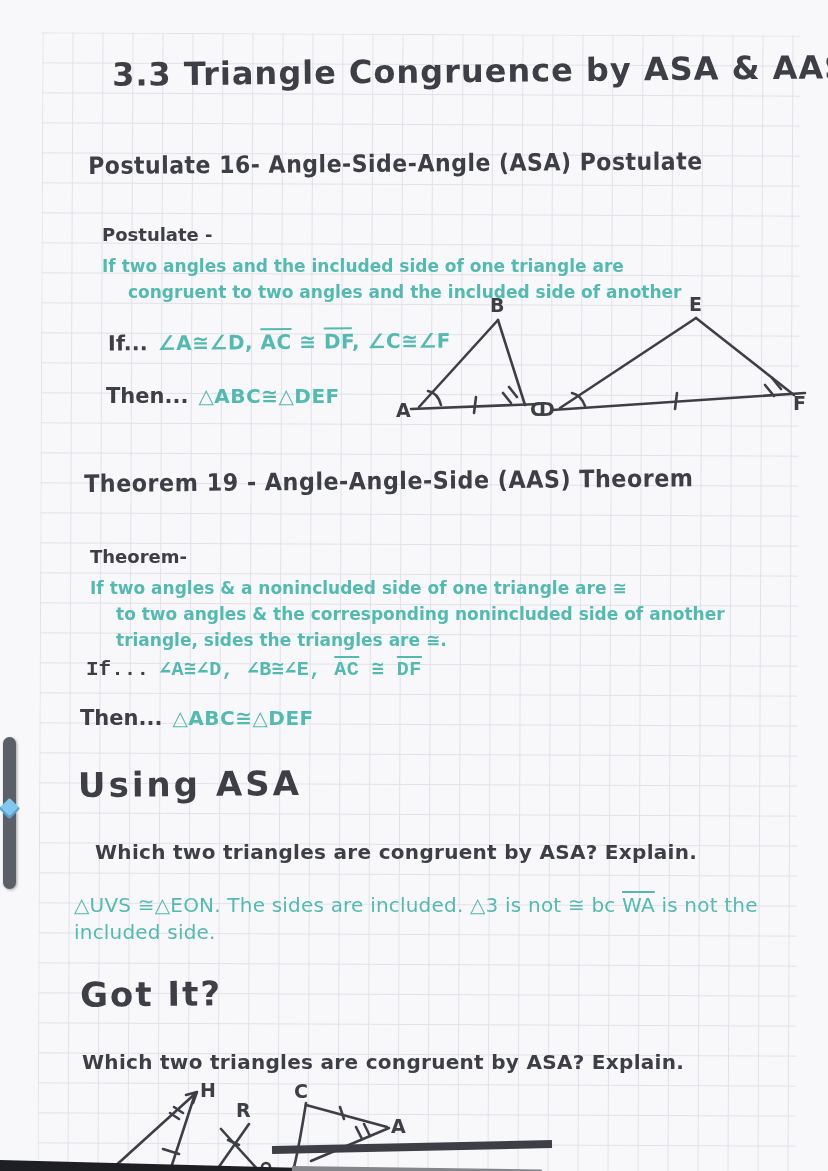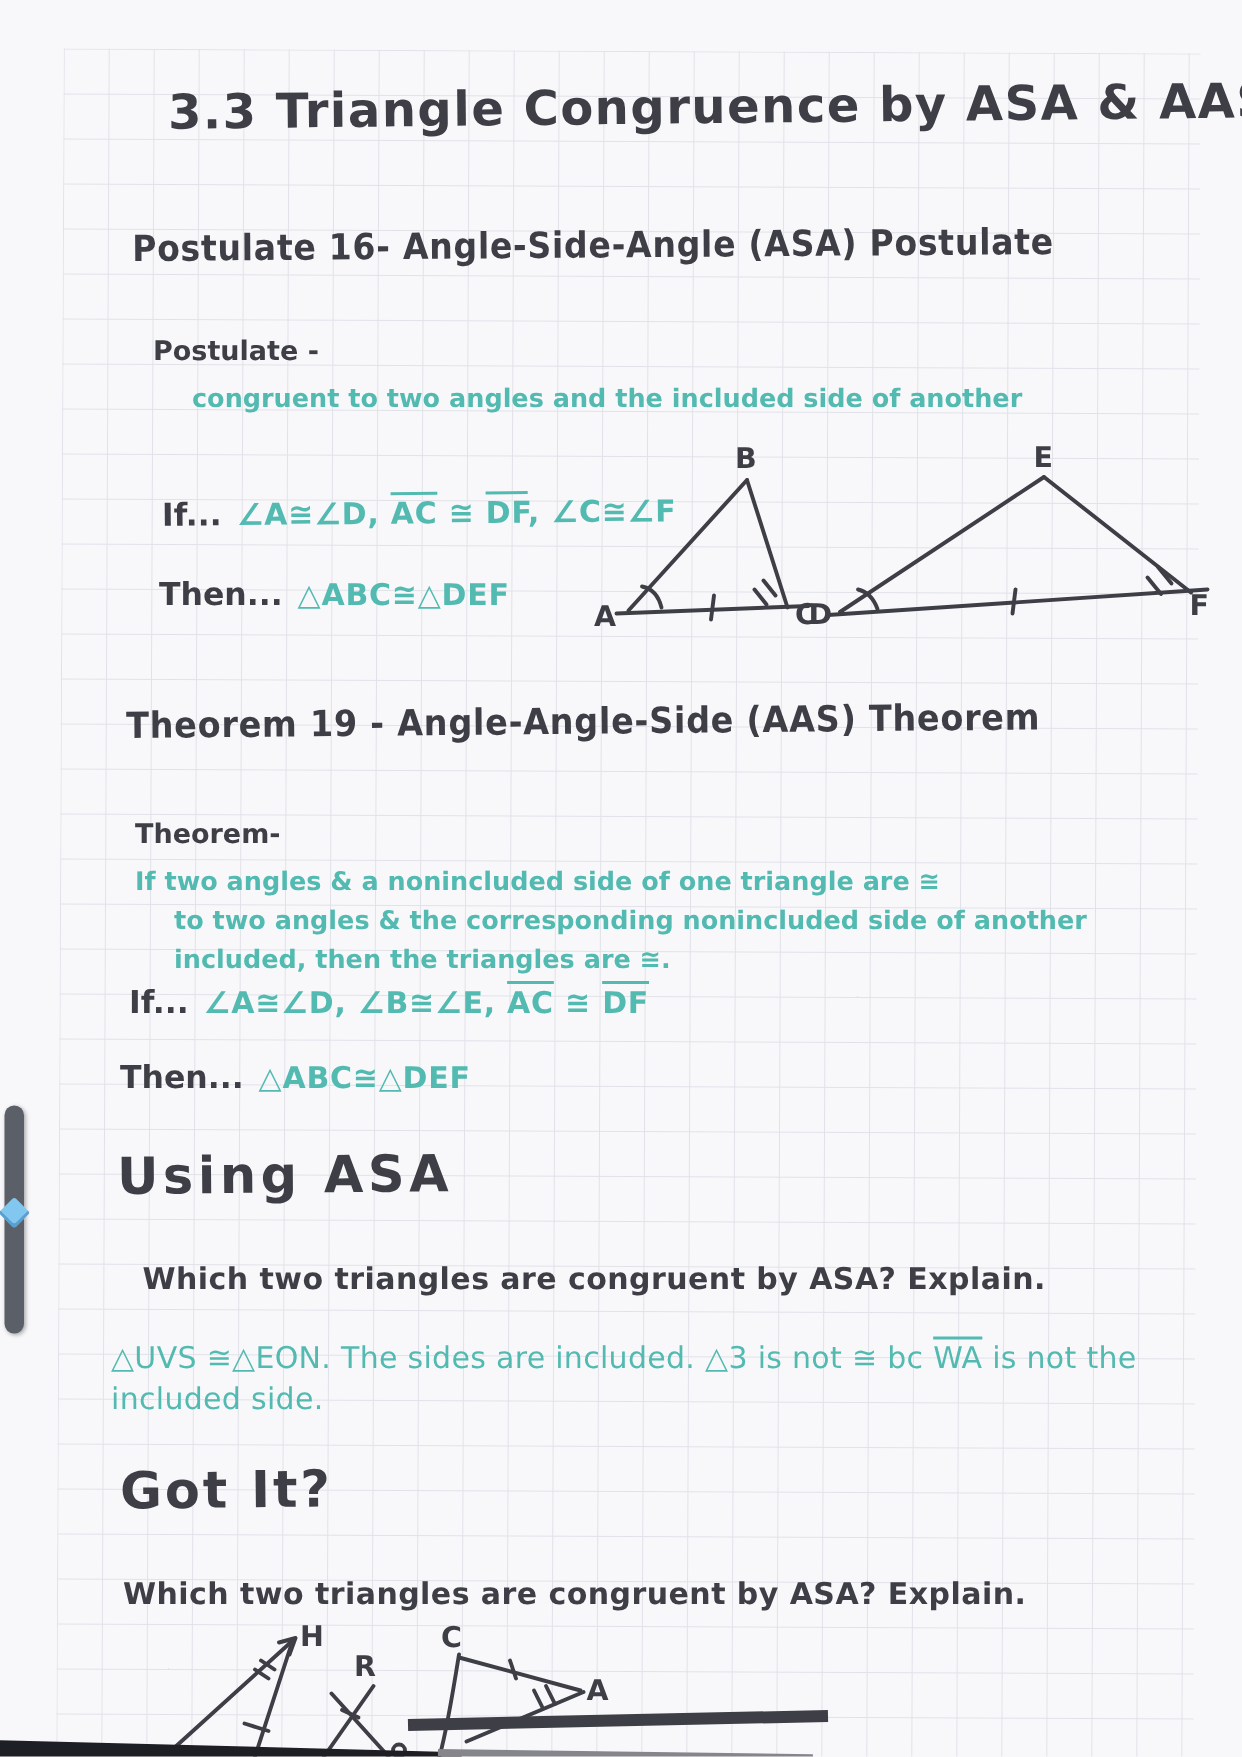"If two angles and the" div.l1 { html: none -> <div>If two angles and the included side of one triangle are</div> }
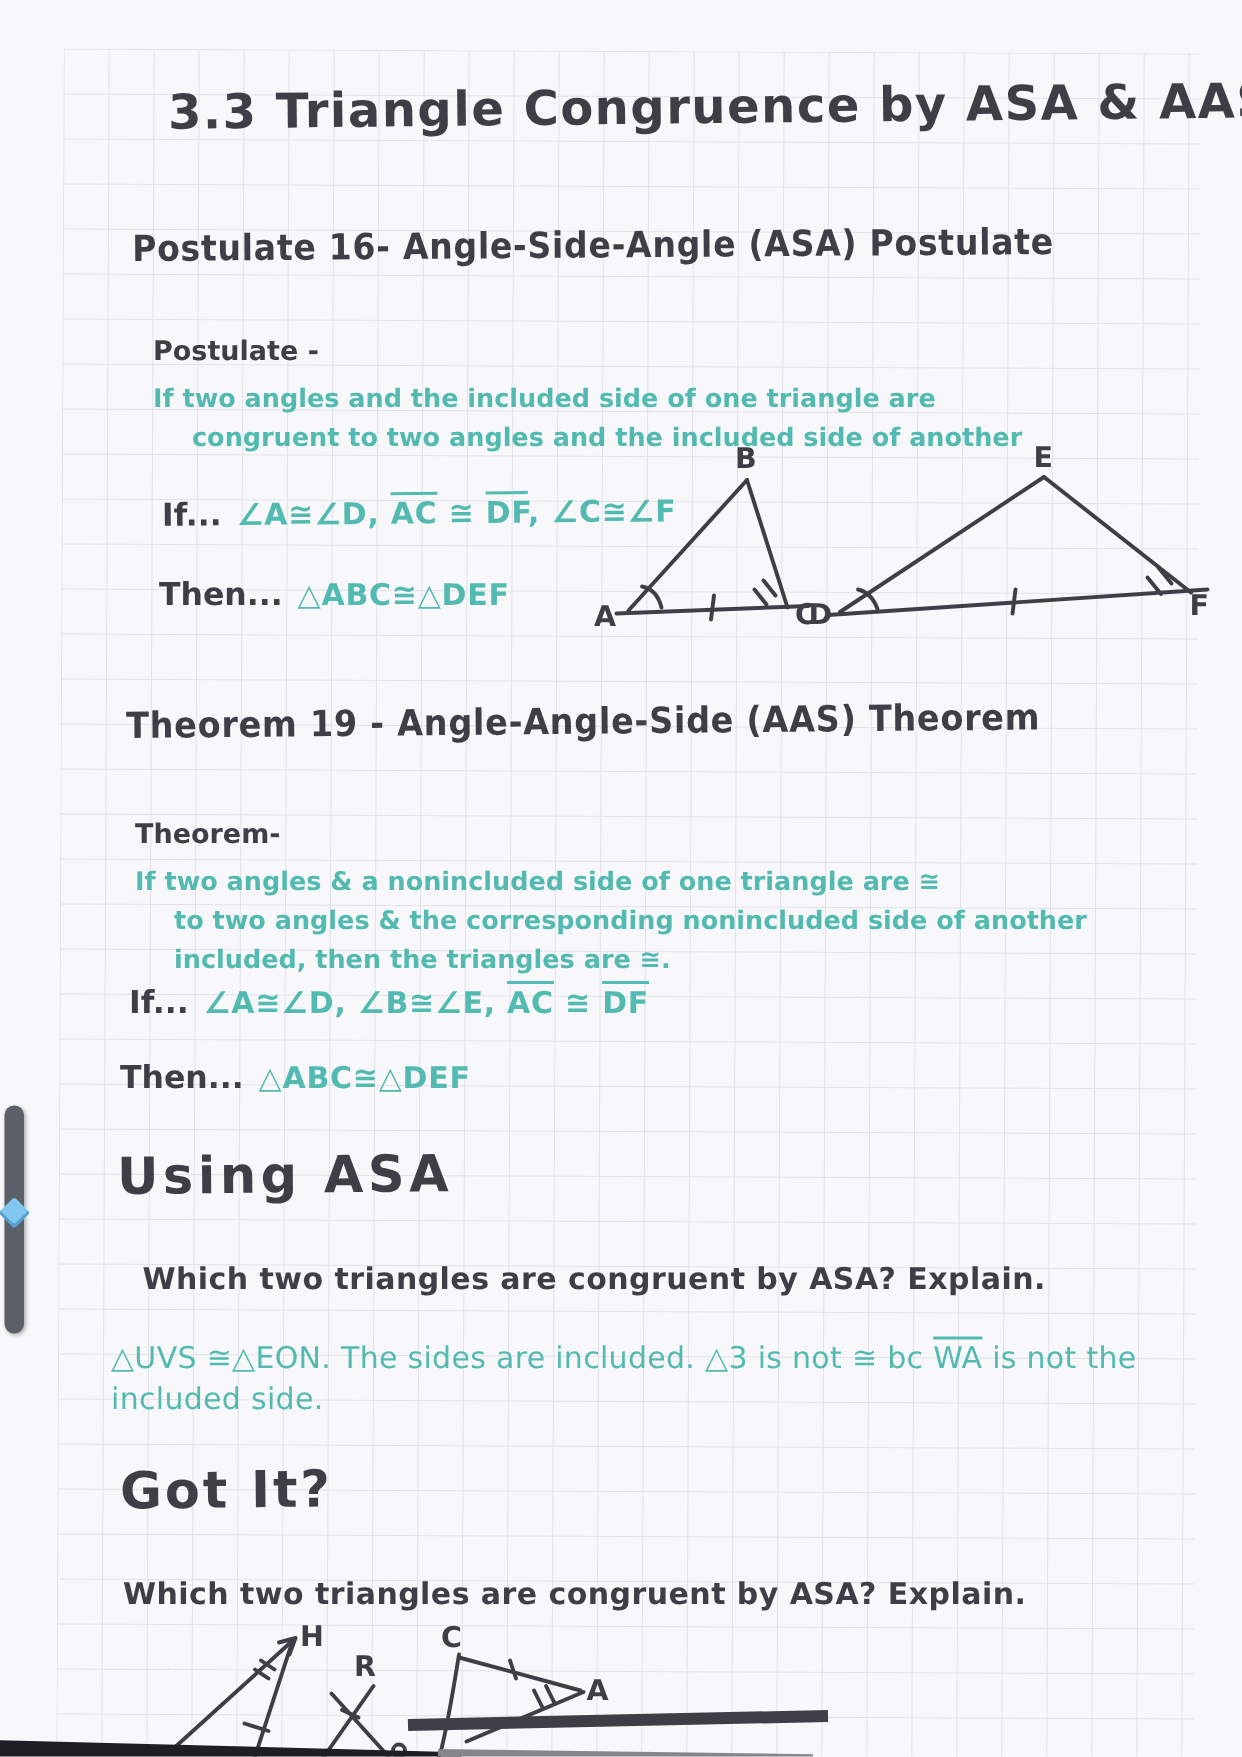"included, then the triangles are" div.l3 { text: included, then -> triangle, sides }
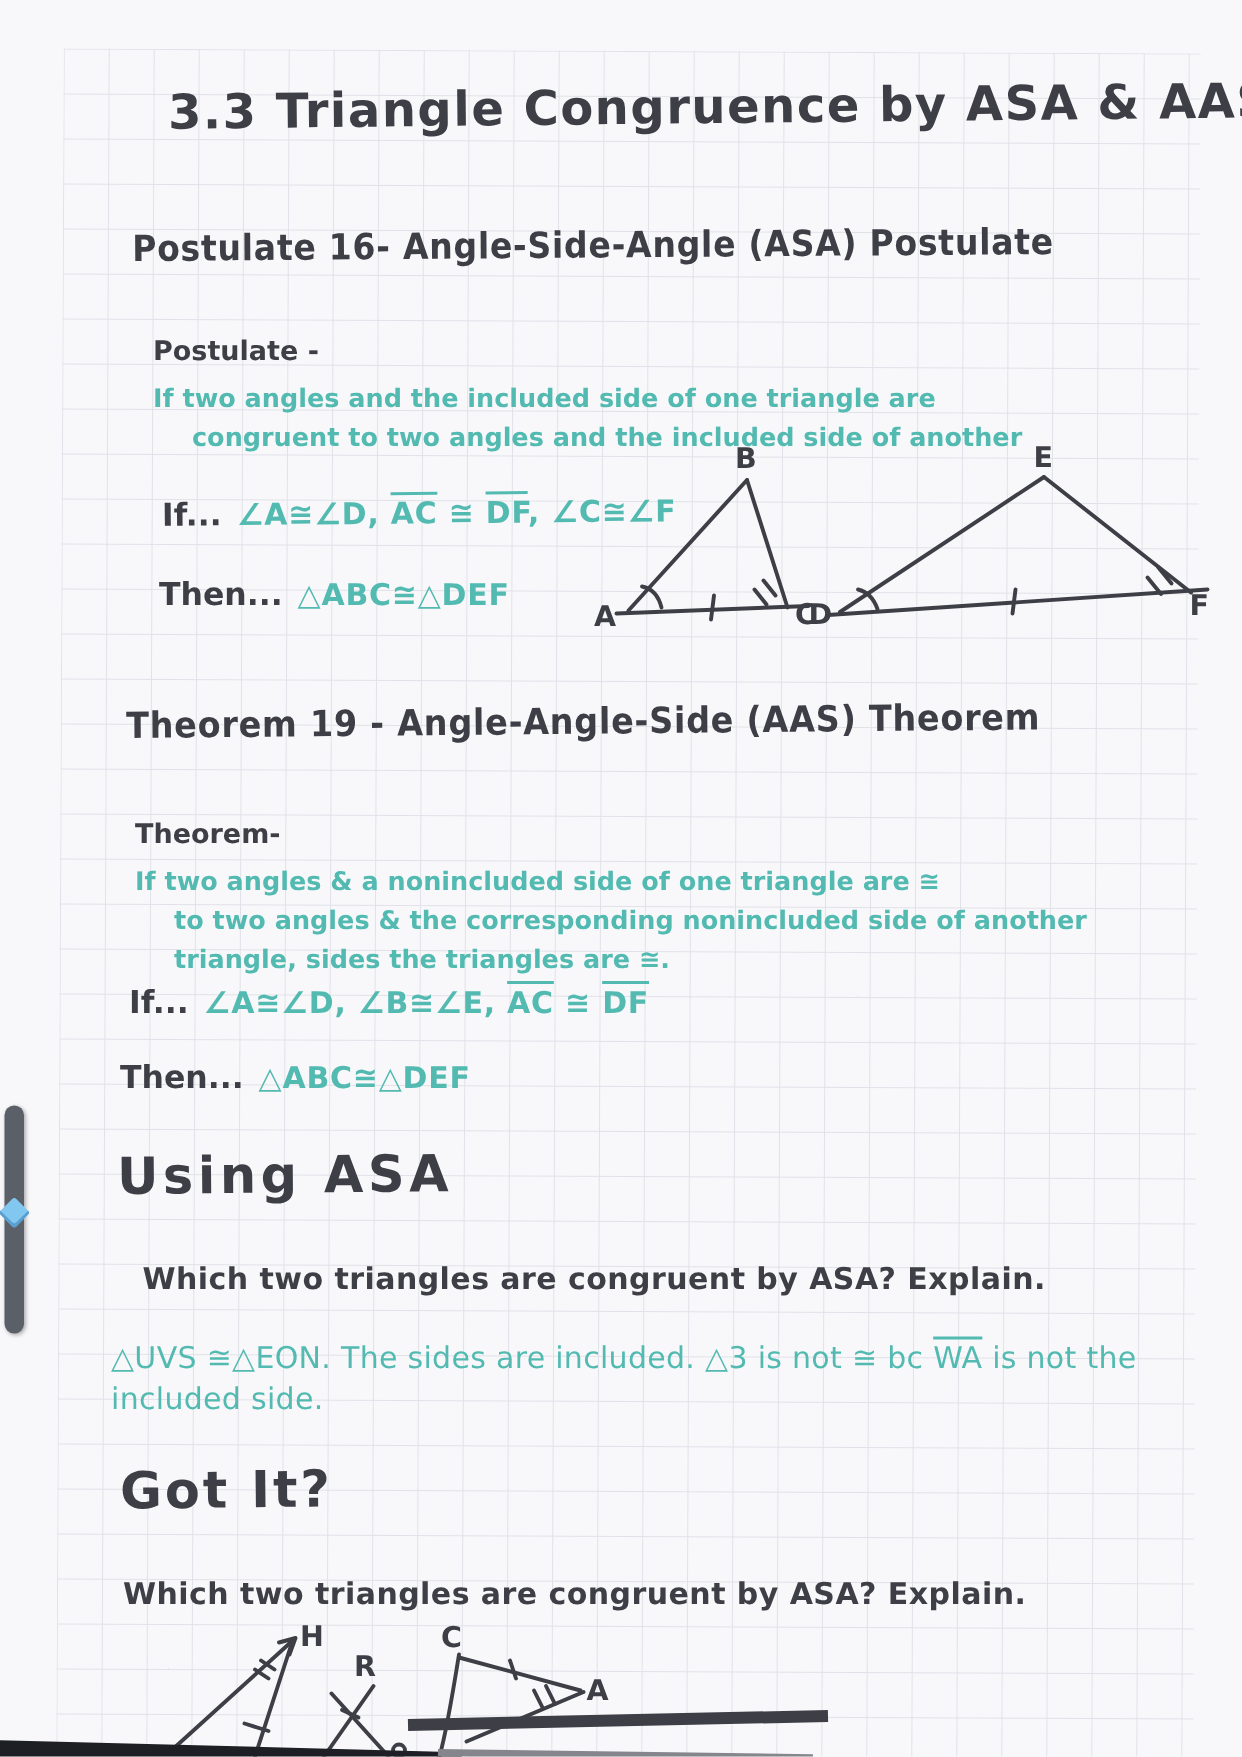"If... ∠A≅∠D, ∠B≅∠E, AC ≅" .row-if2 { font-family: none -> Liberation Mono, monospace }
